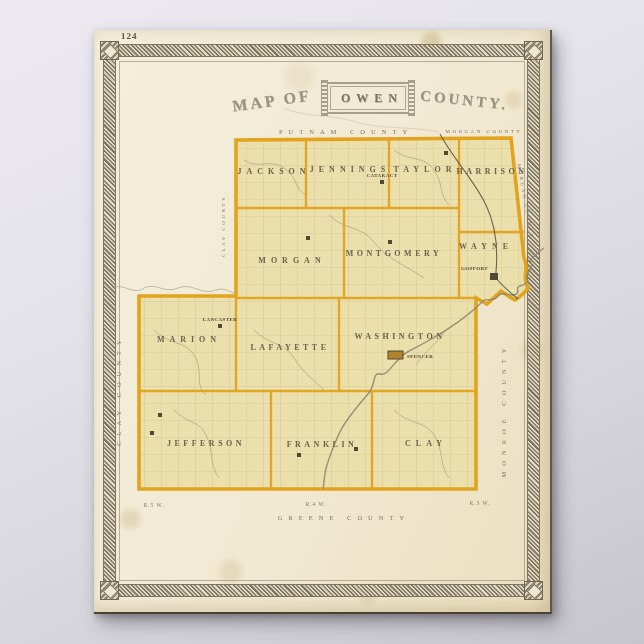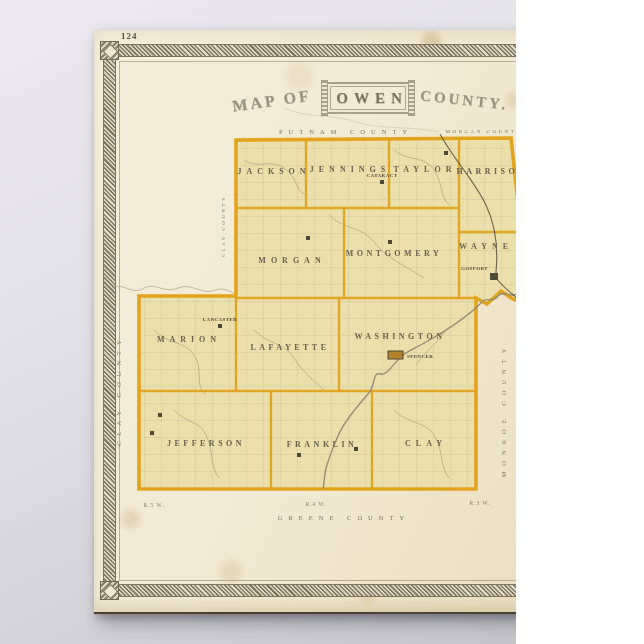"124" .stage { width: 516px -> 644px }
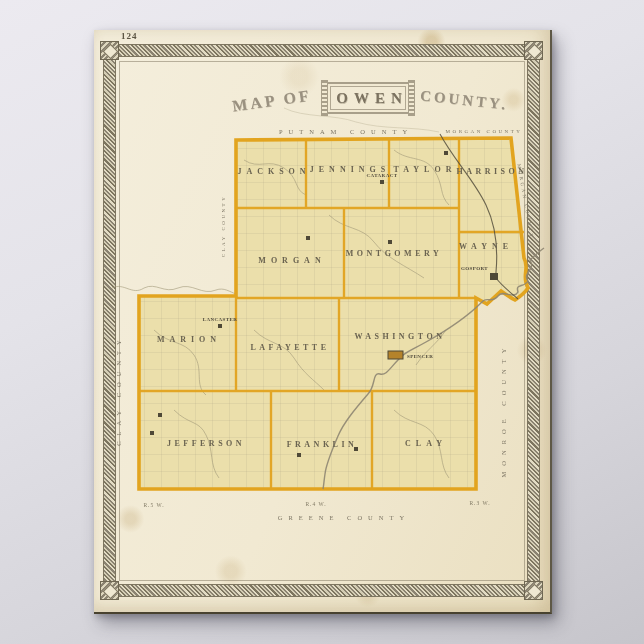"OWEN" .title-owen { font-size: 15px -> 12px }
